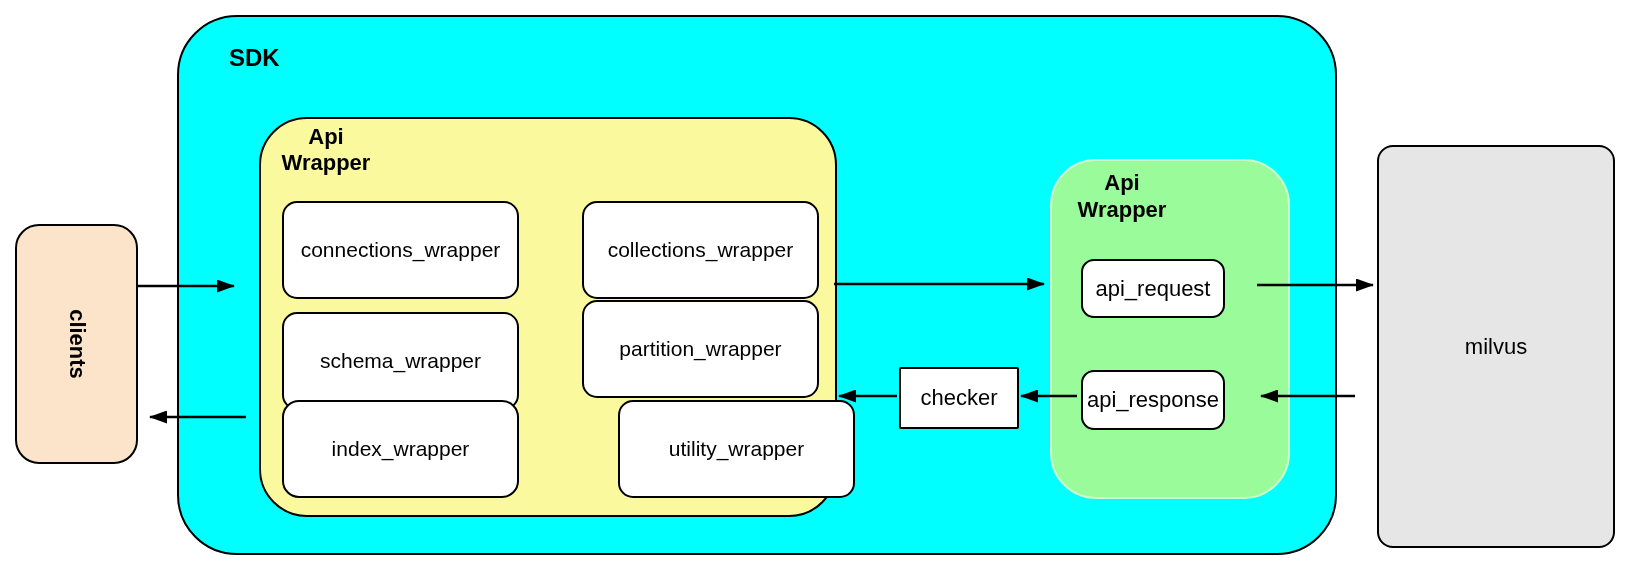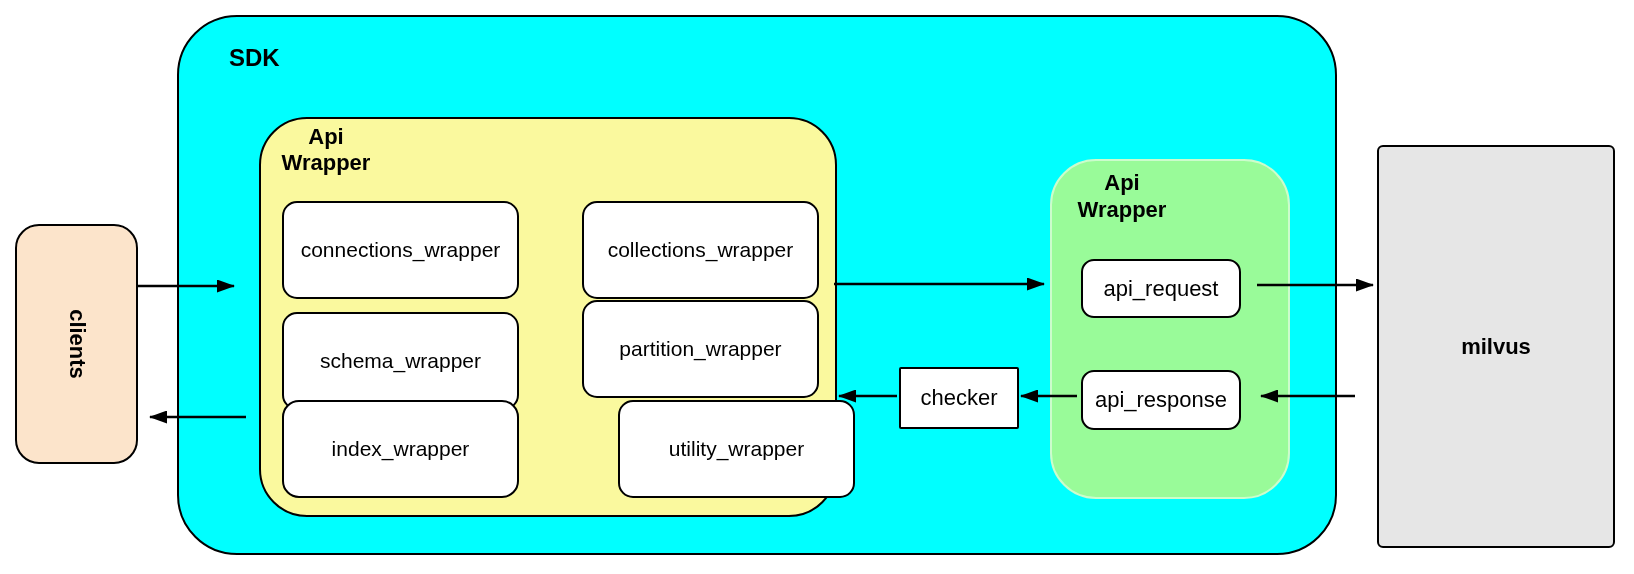"api_request" .gw-item { width: 160px -> 144px }
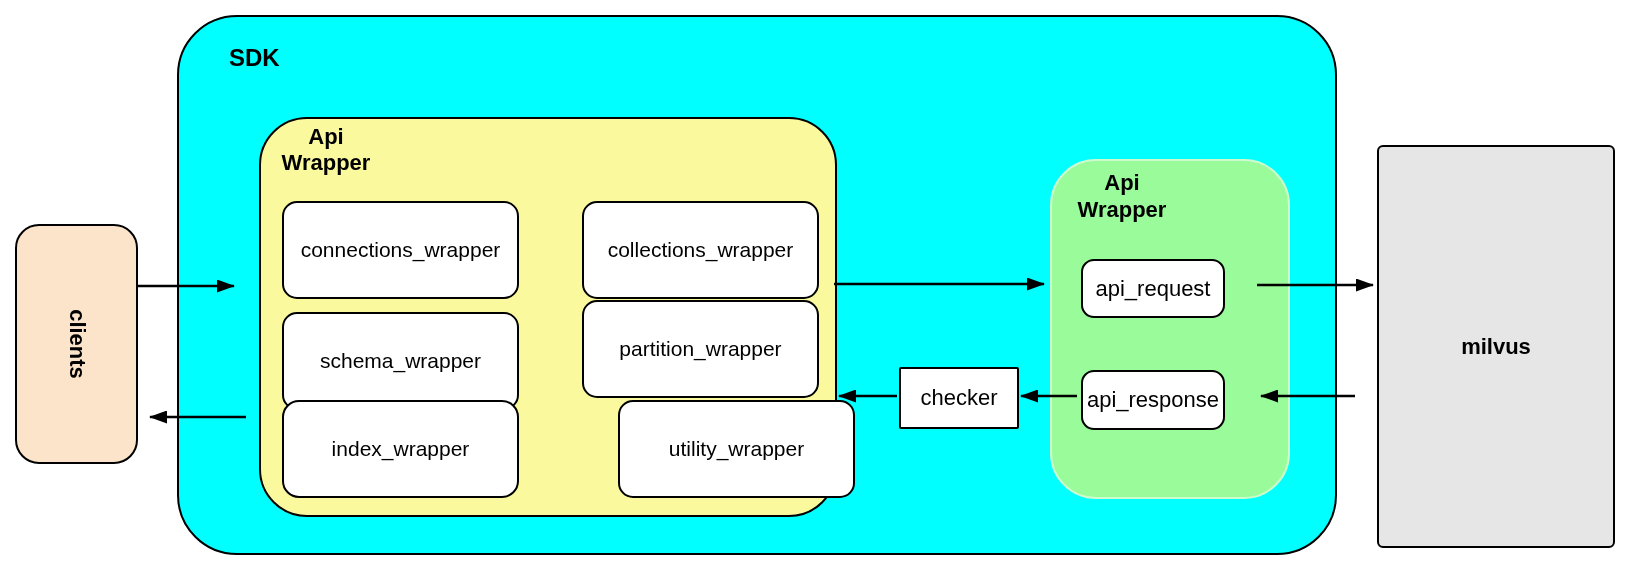"milvus" .milvus-box { border-radius: 6px -> 16px; font-weight: bold -> normal }
